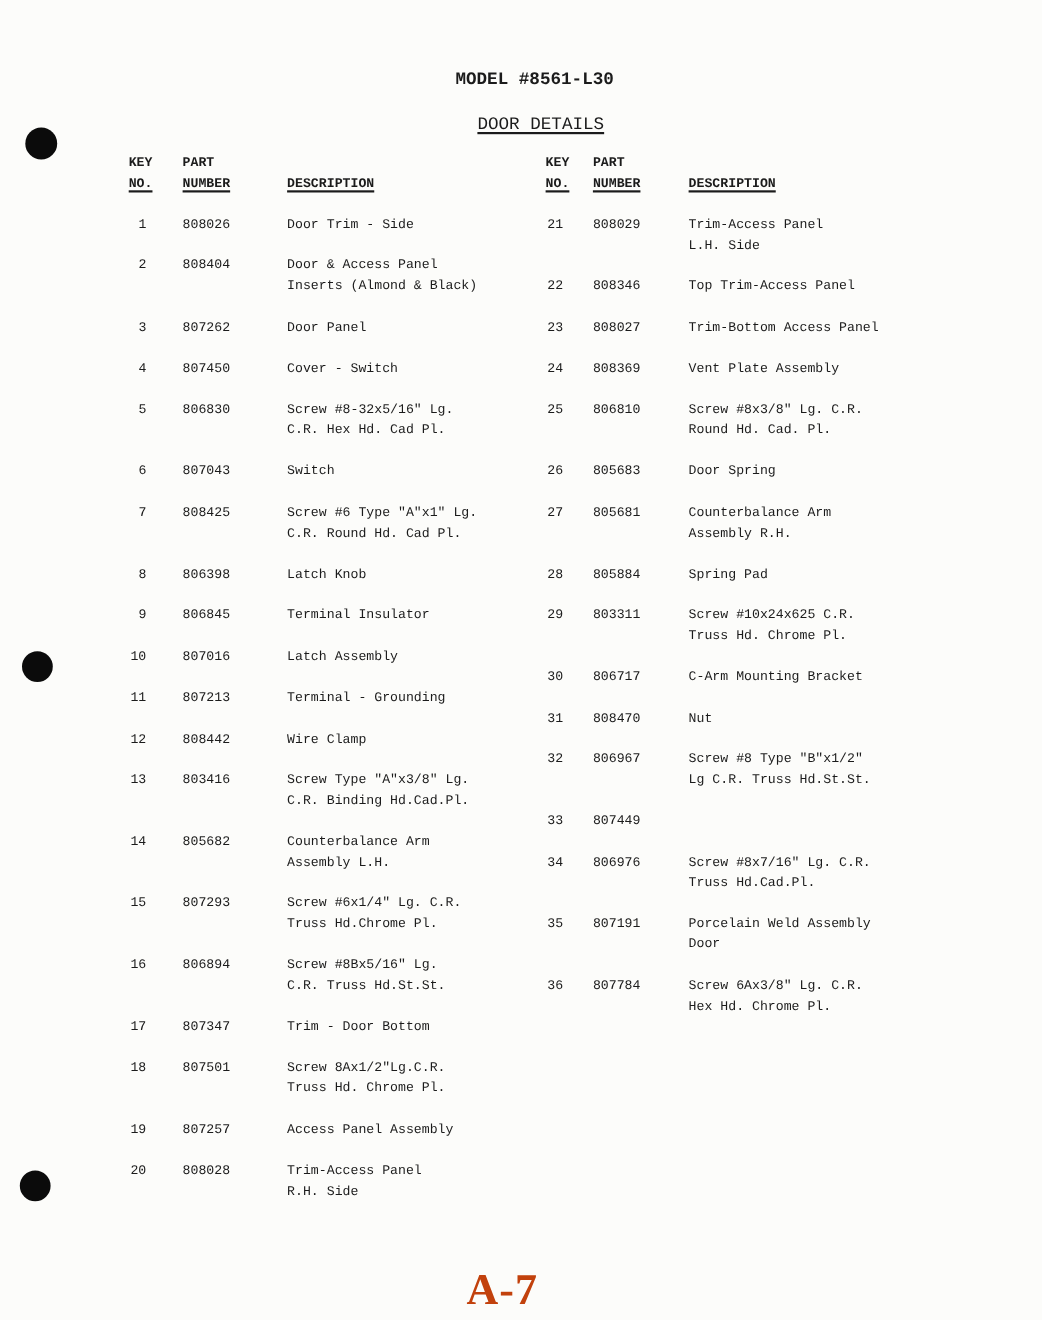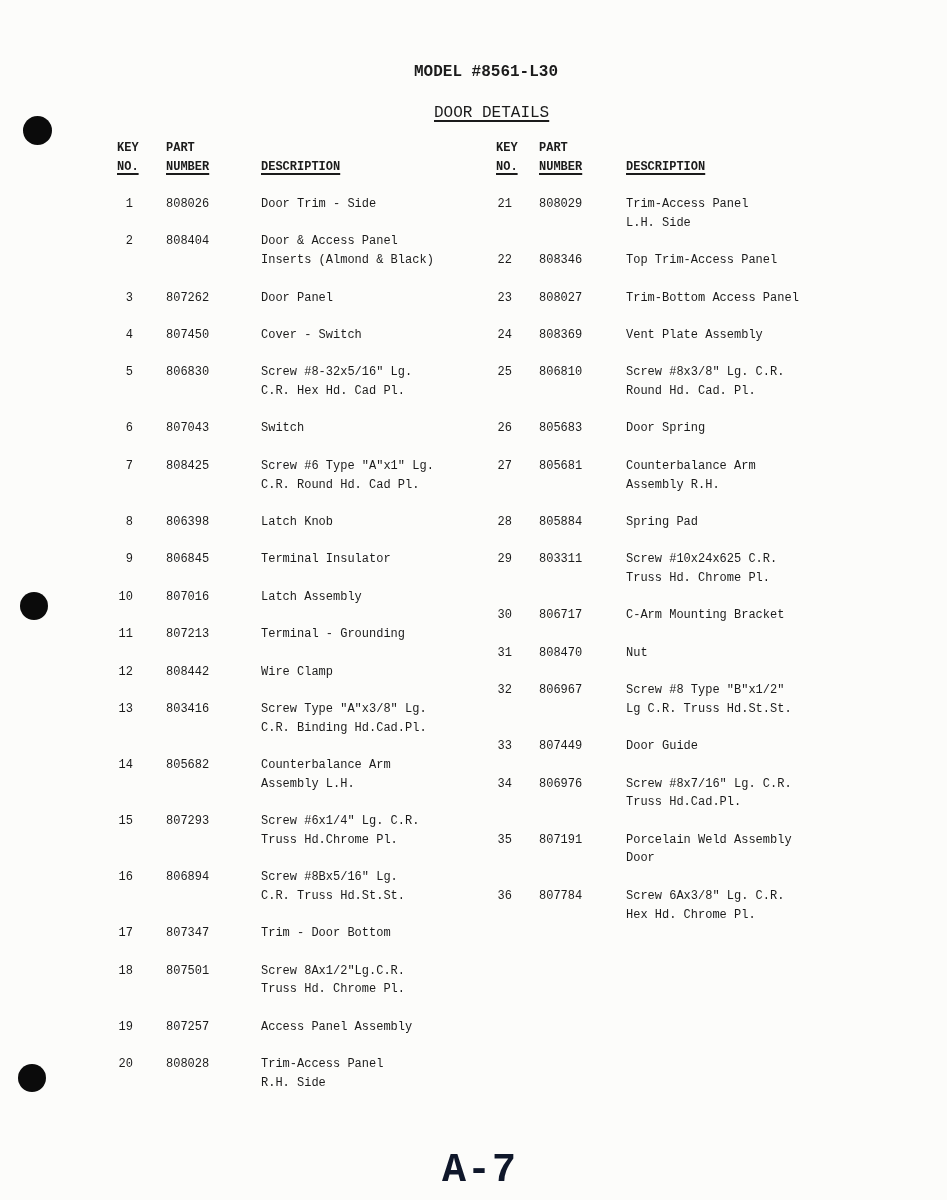"Door Guide" span.c-desc { html: <span> <div>Door Guide</div> </span> -> none }
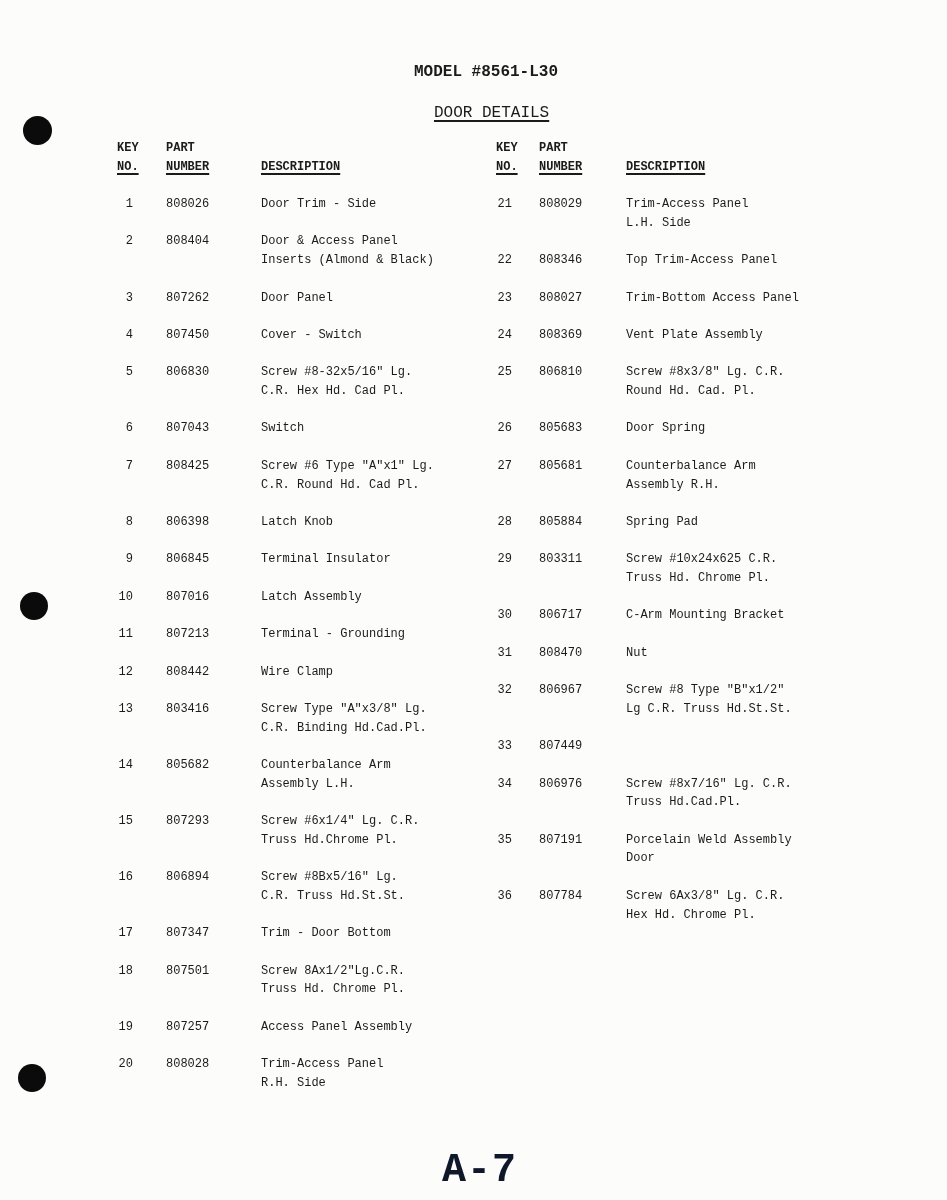"A-7" .page-number { color: #0f172a -> #c2410c; font-family: Liberation Mono, monospace -> Liberation Serif, serif; left: 442px -> 424px }
